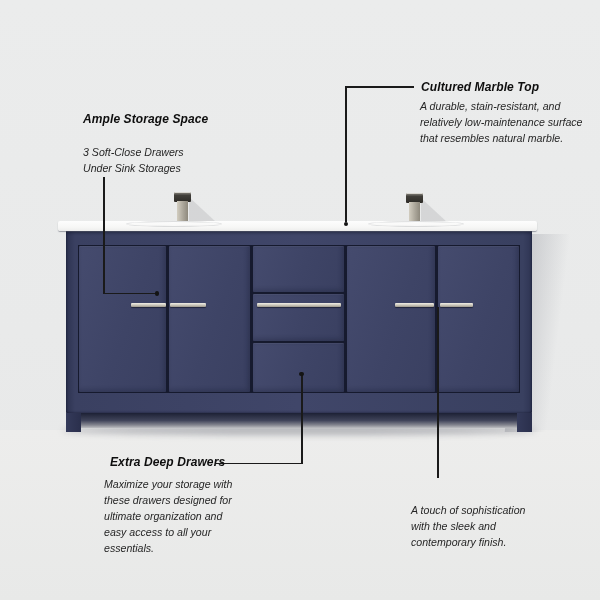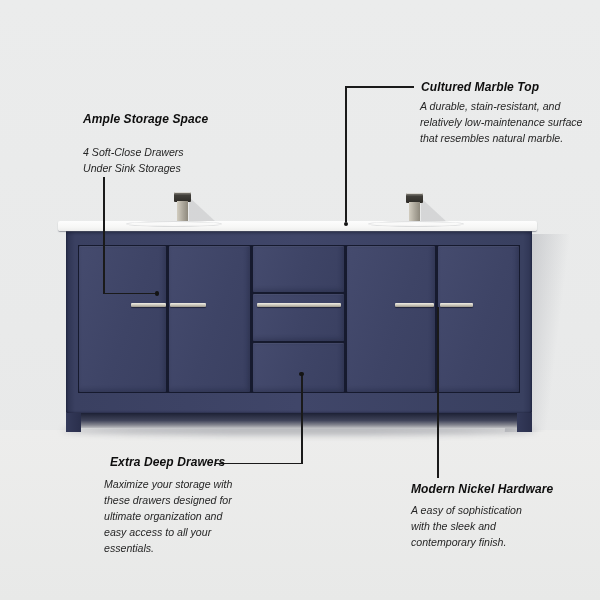"4 Soft-Close Drawers" div.co-desc { text: 4 -> 3 }
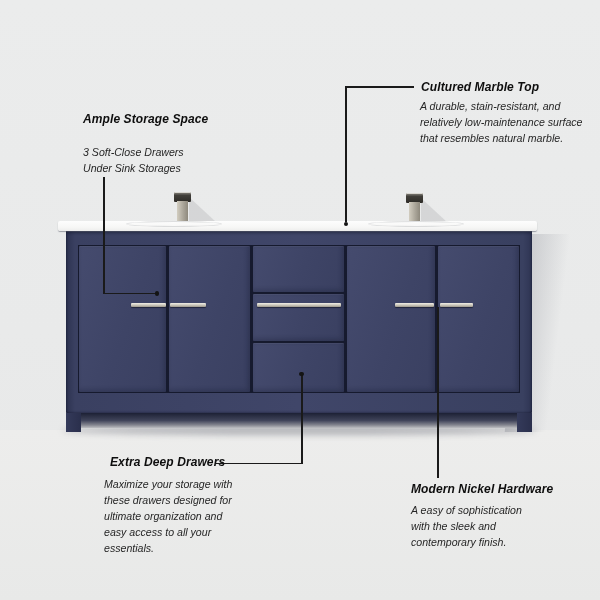"Modern Nickel Hardware" div.co-title { html: <div>Modern Nickel Hardware</div> -> none }
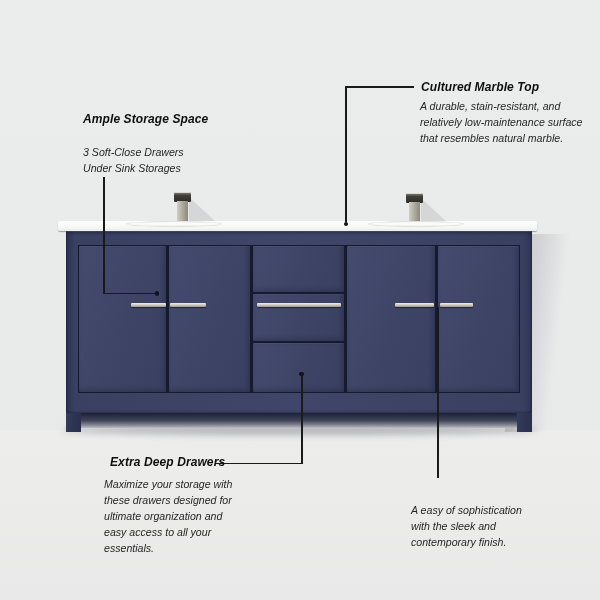"A easy of sophistication" div.co-desc { text: easy -> touch }
